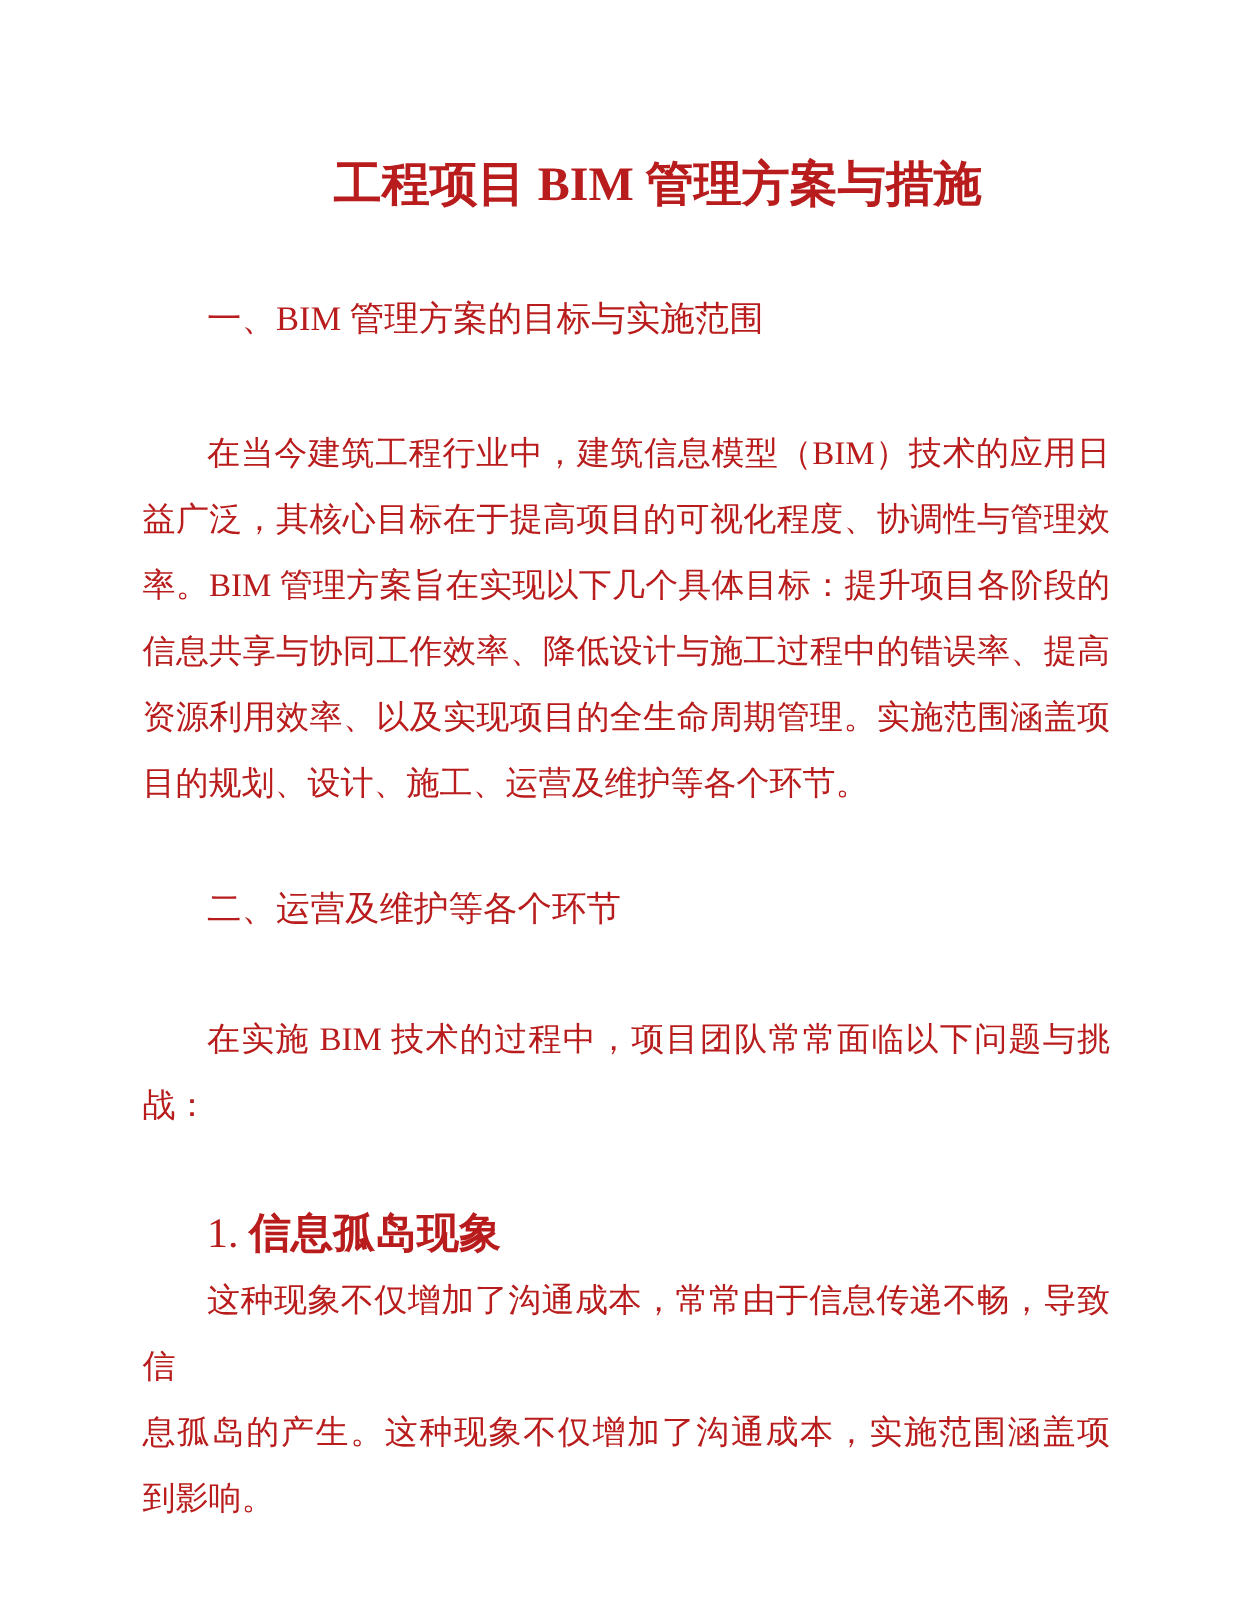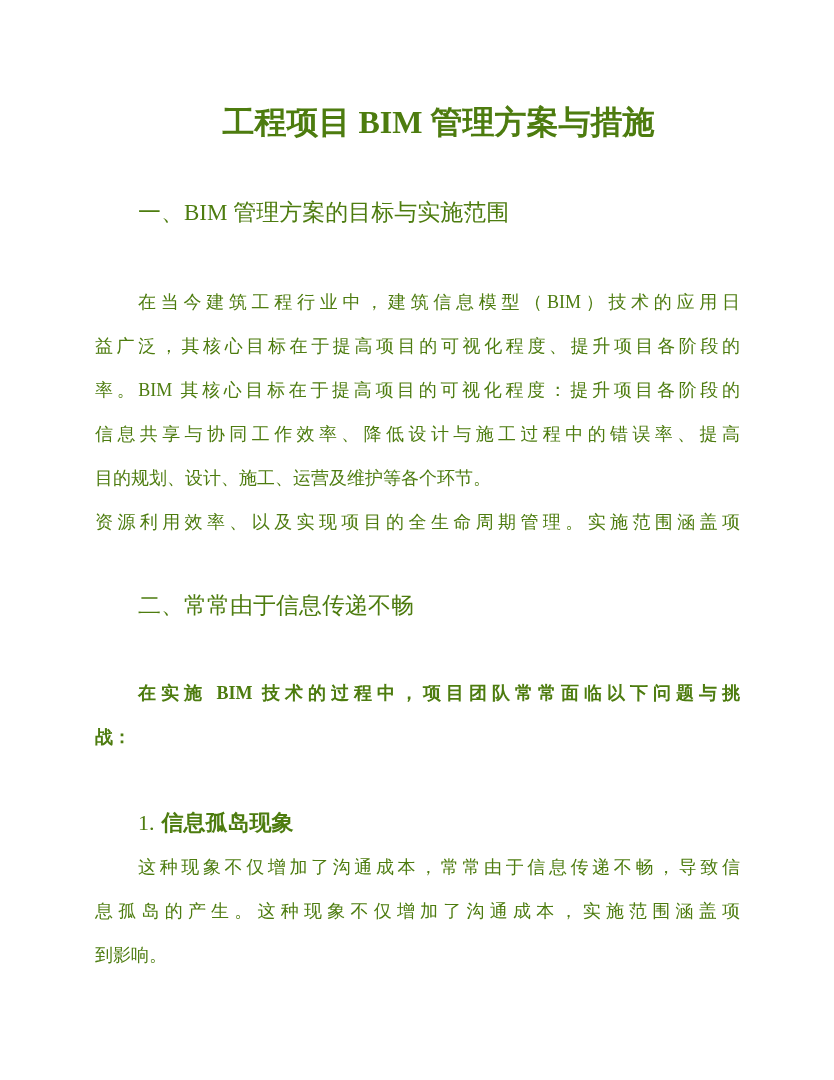"工程项目 BIM 管理方案与措施" .page { color: #4d7c0f -> #b91c1c }
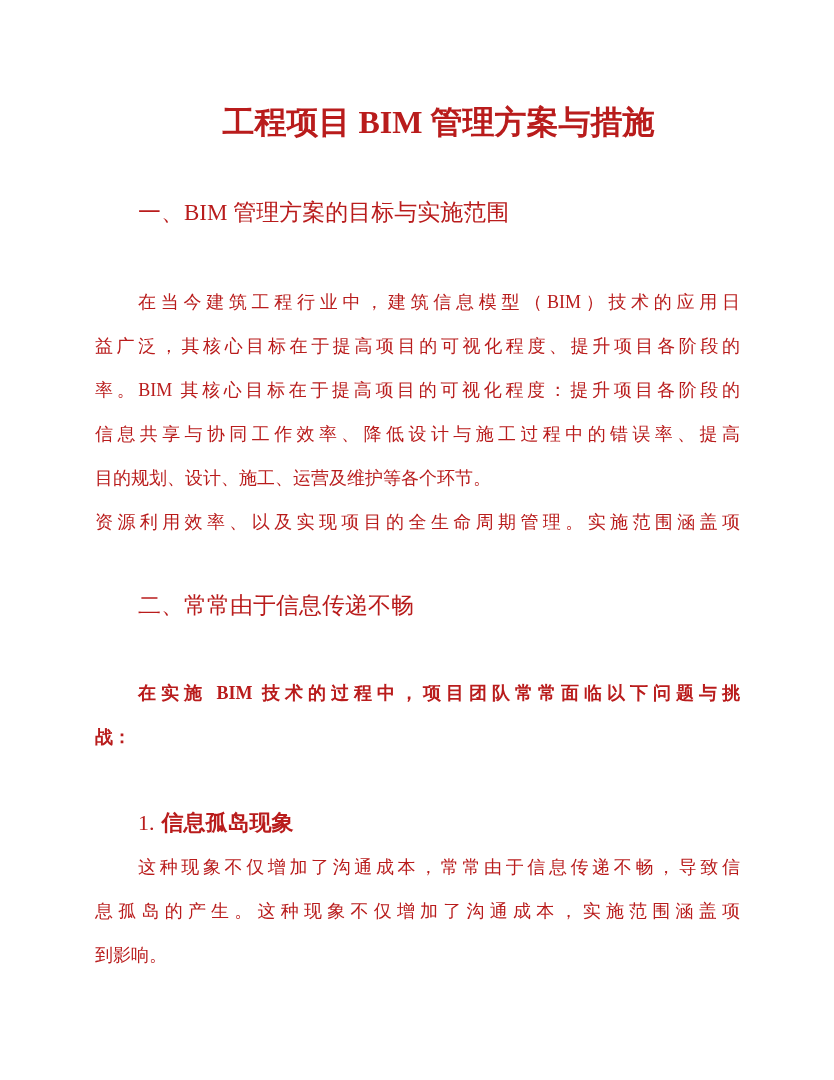"在当今建筑工程行业中，建筑信息模型（BIM）技术的应用日" .para { font-size: 18px -> 22px }
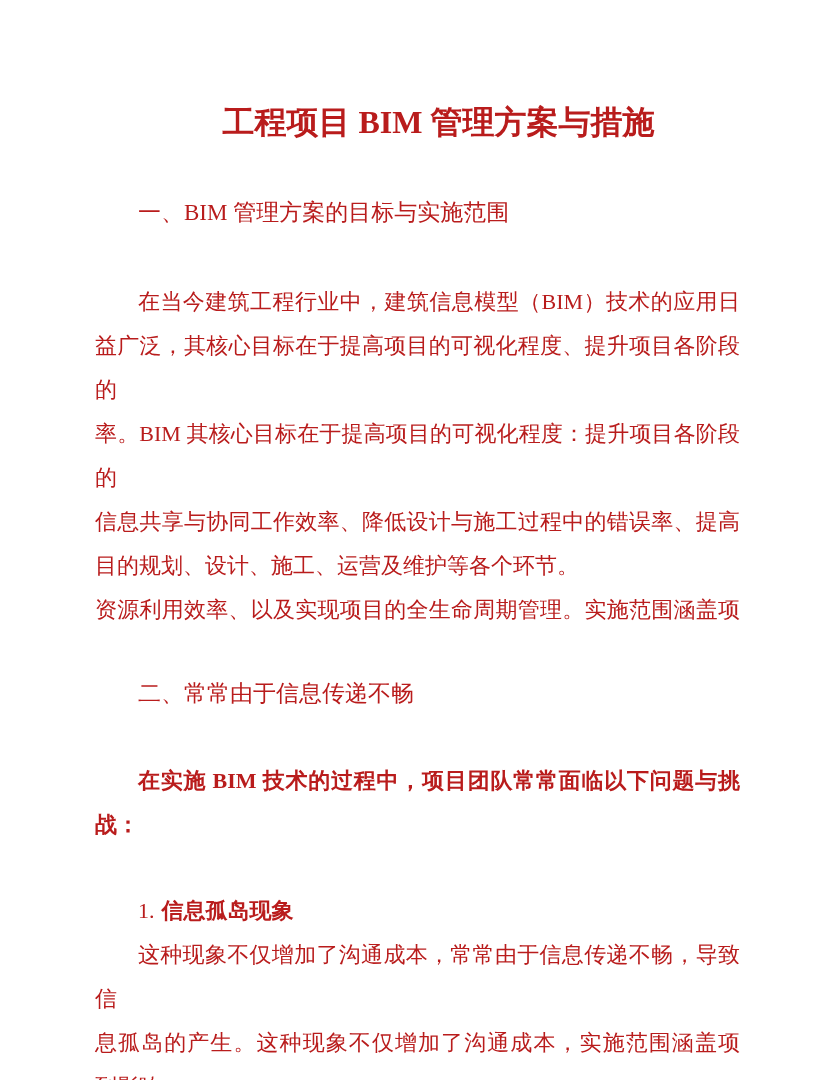"益广泛，其核心目标在于提高项目的可视化程度、提升项目各阶段的" div.line { text: 提升项目各阶段的 -> 协调性与管理效 }
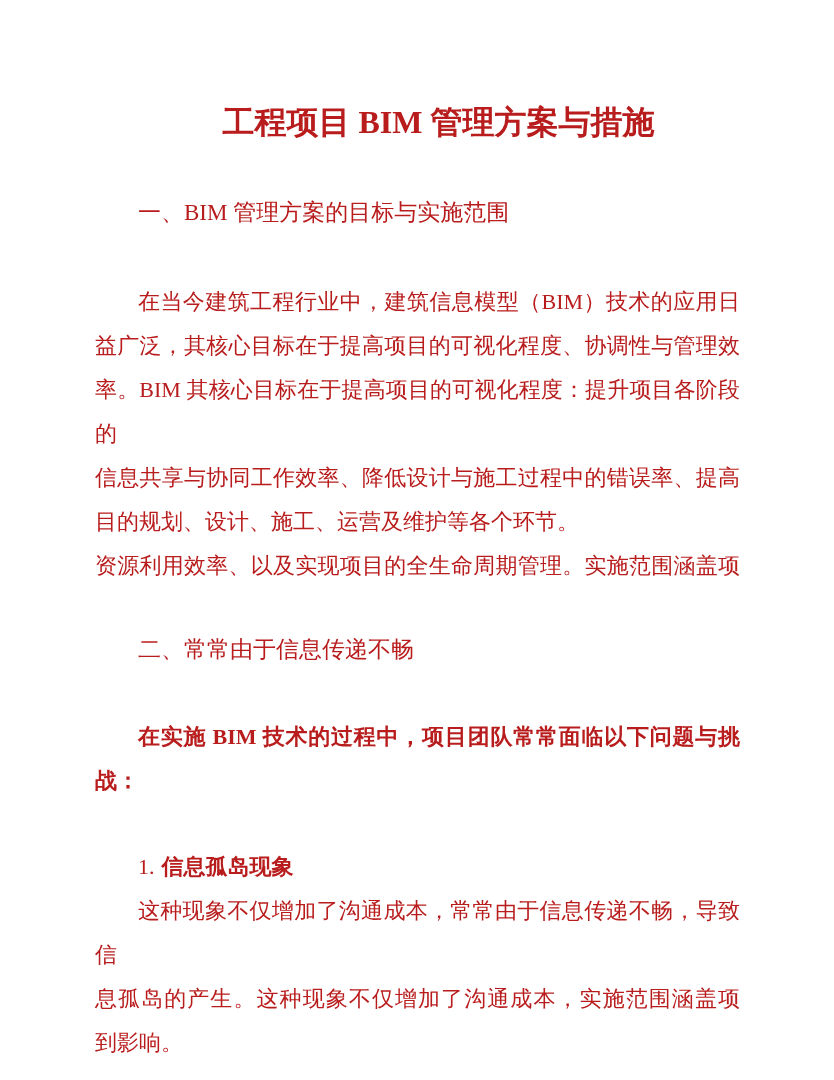"率。BIM 其核心目标在于提高项目的可视化程度：提升项目各阶段的" div.line { text: 其核心目标在于提高项目的可视化程度 -> 管理方案旨在实现以下几个具体目标 }
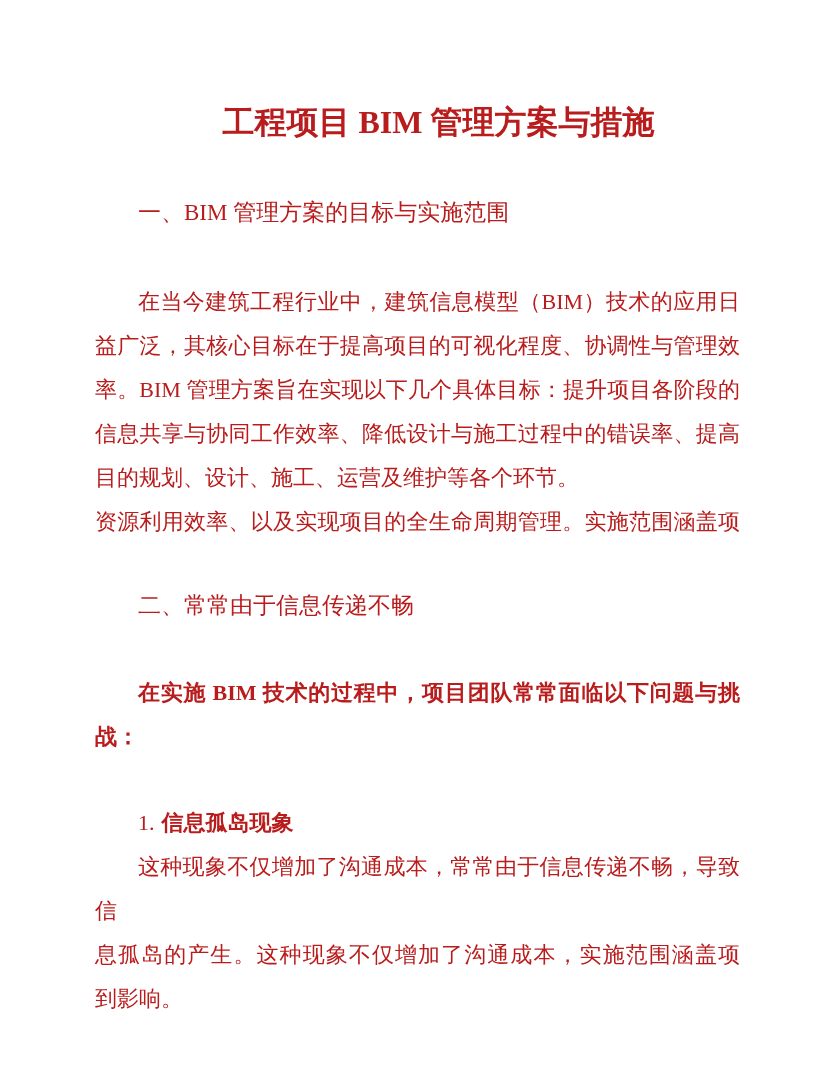"目的规划、设计、施工、运营及维护等各个环节。" div.line { order: before "资源利用效率、以及实现项目的全生命周期管理。实施范围涵盖项" -> after "资源利用效率、以及实现项目的全生命周期管理。实施范围涵盖项" }
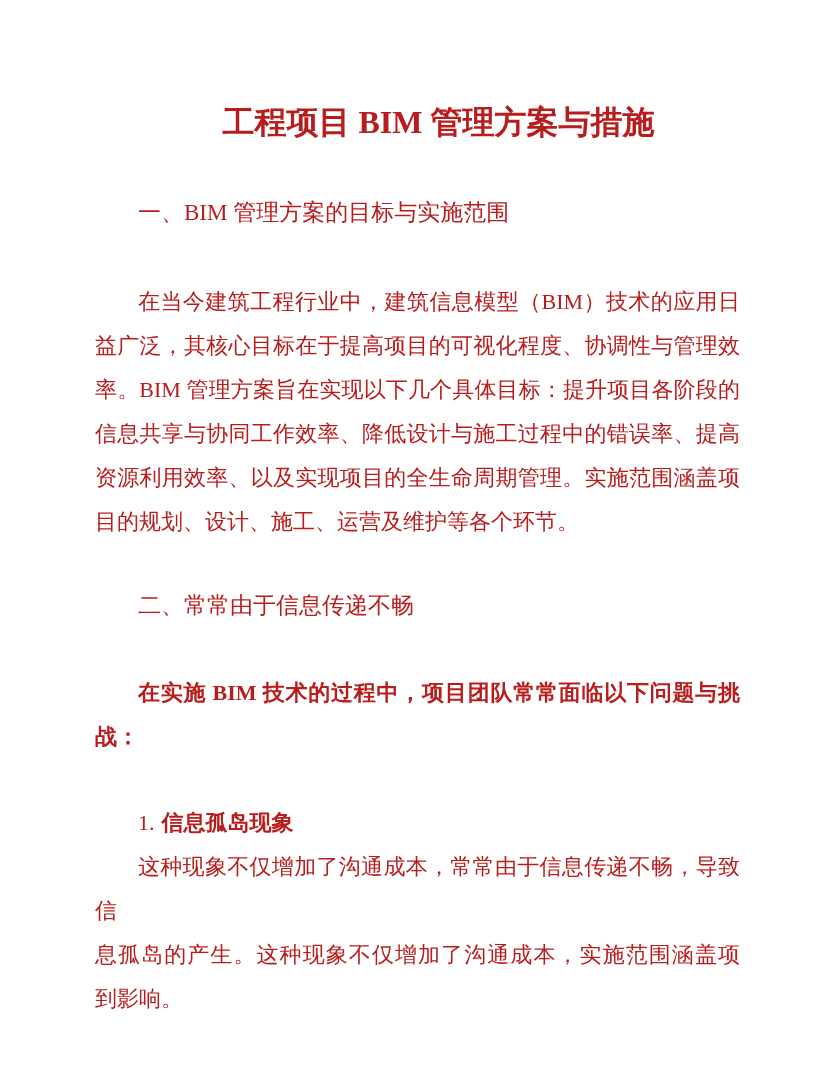"二、常常由于信息传递不畅" div.heading { text: 常常由于信息传递不畅 -> 运营及维护等各个环节 }
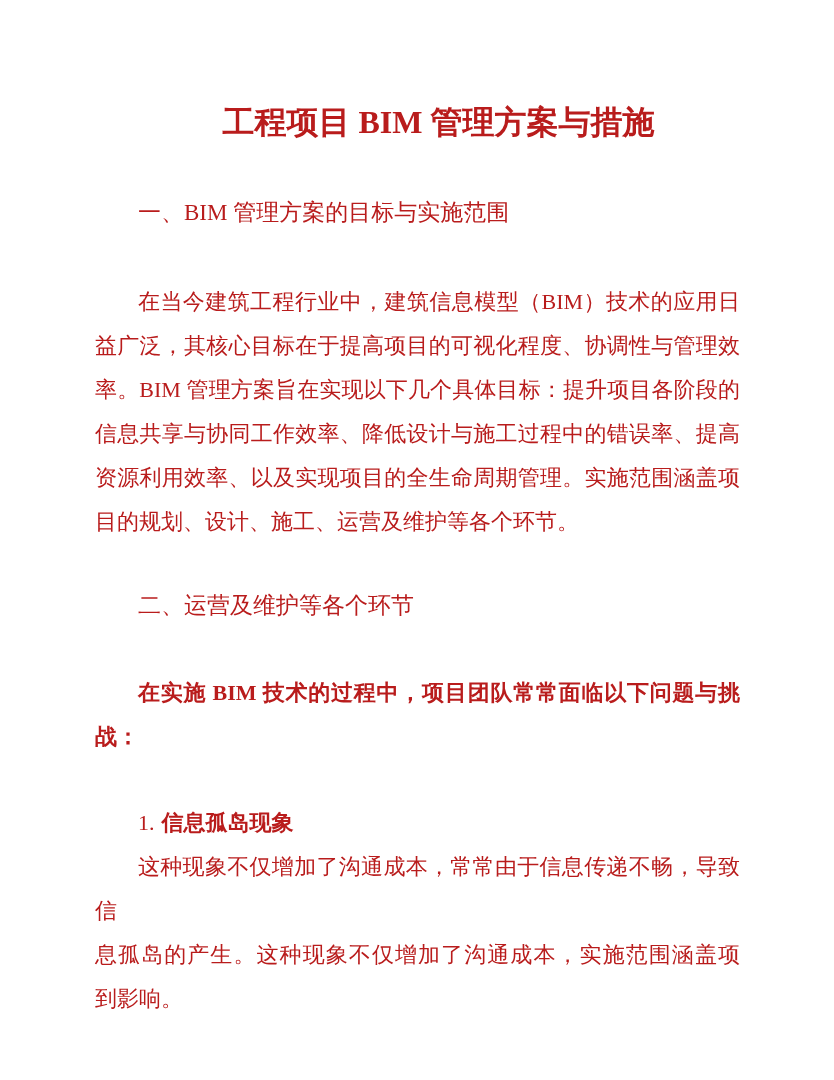"在实施 BIM 技术的过程中，项目团队常常面临以下问题与挑" .mt-p2 { font-weight: bold -> none }
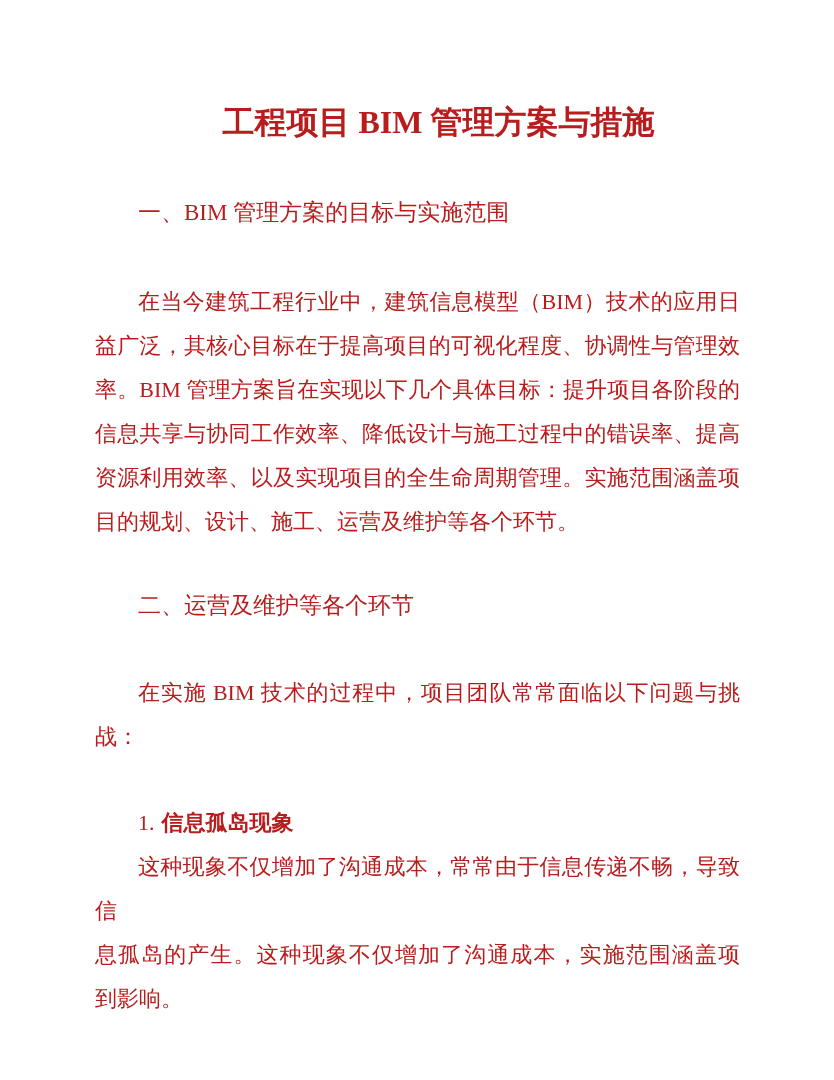"1. 信息孤岛现象" .subheading { font-size: 22px -> 28px }
